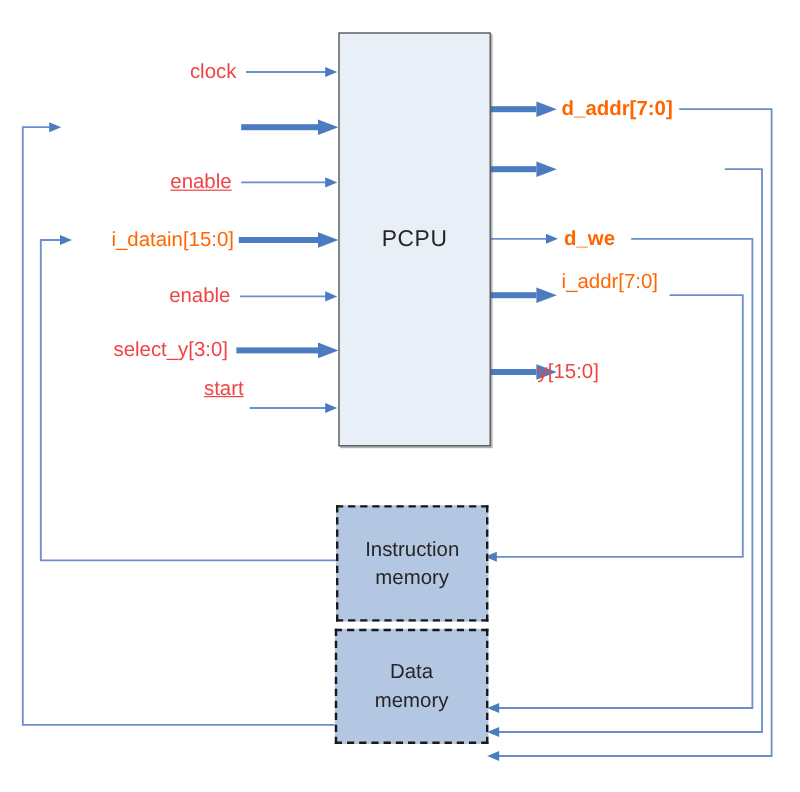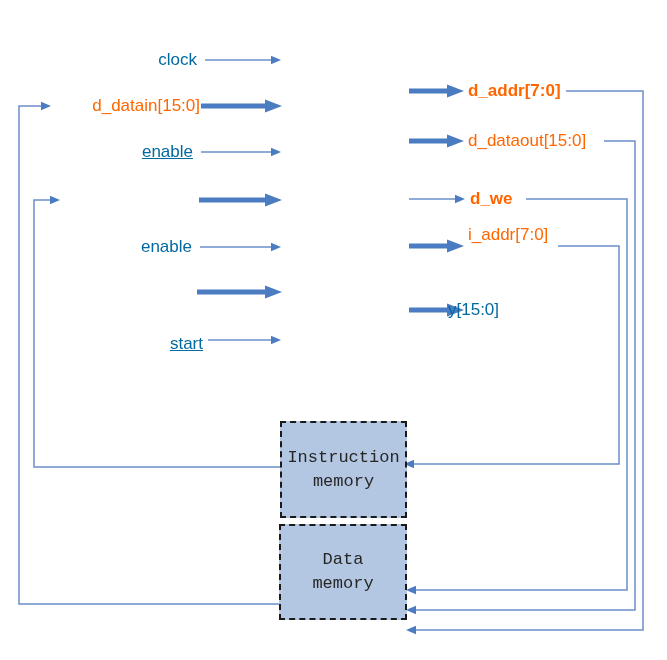"clock" .siglabel { color: #0369a1 -> #ef4444 }
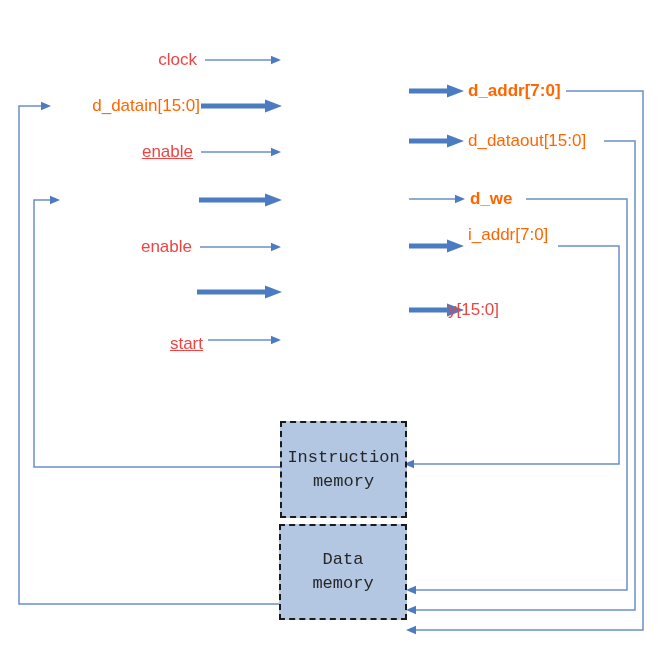"d_datain[15:0]" div.siglabel { html: <div>d_datain[15:0]</div> -> none }
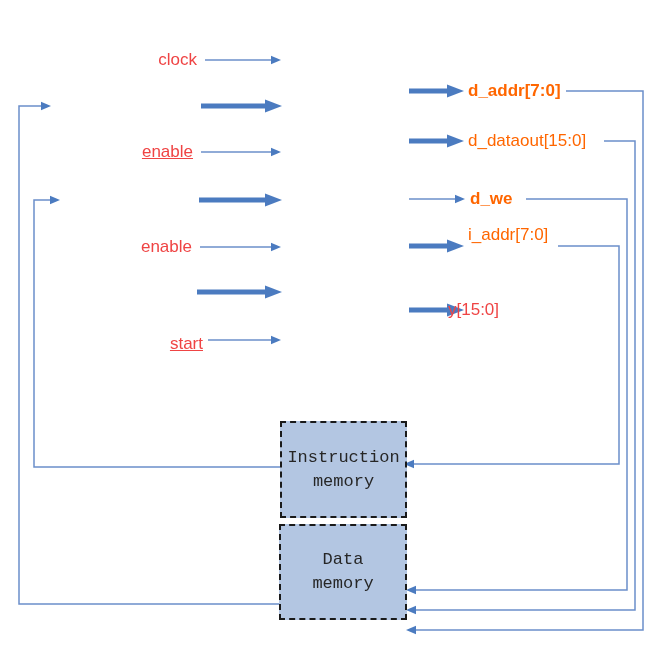"d_dataout[15:0]" div.siglabel { html: <div>d_dataout[15:0]</div> -> none }
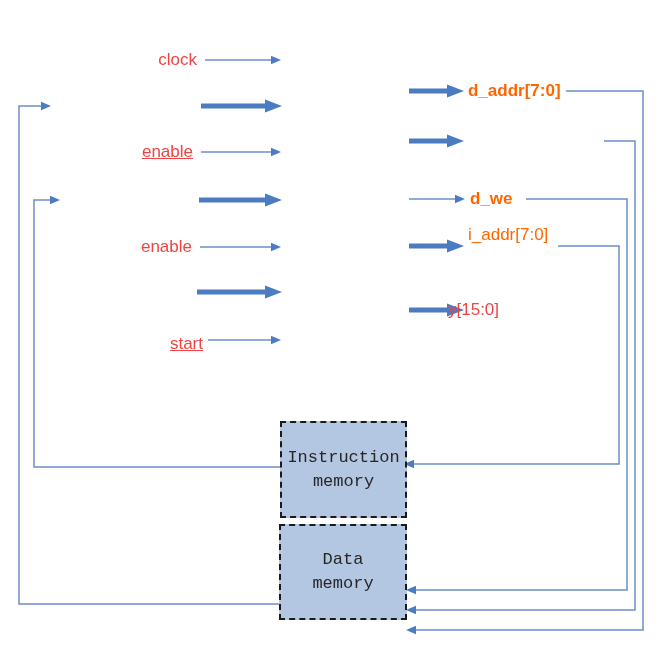"i_datain[15:0]" div.siglabel { html: none -> <div>i_datain[15:0]</div> }
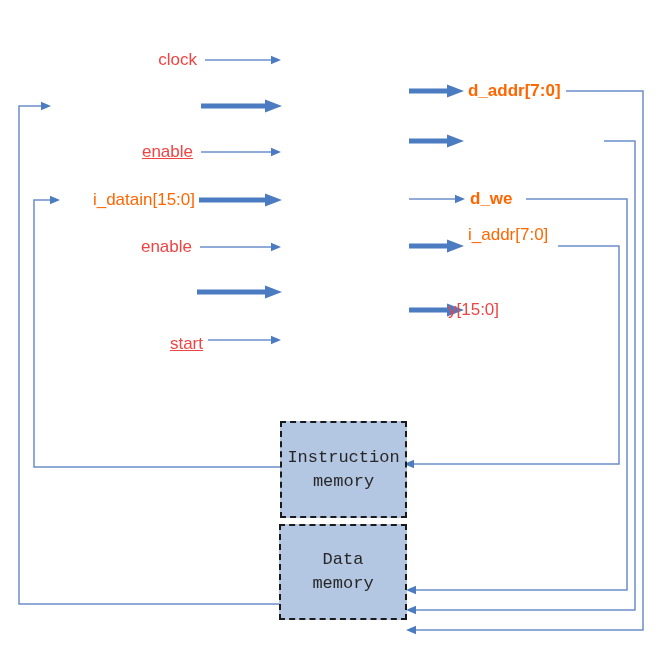"PCPU" div.block { html: none -> <div> <span>PCPU</span> </div> }
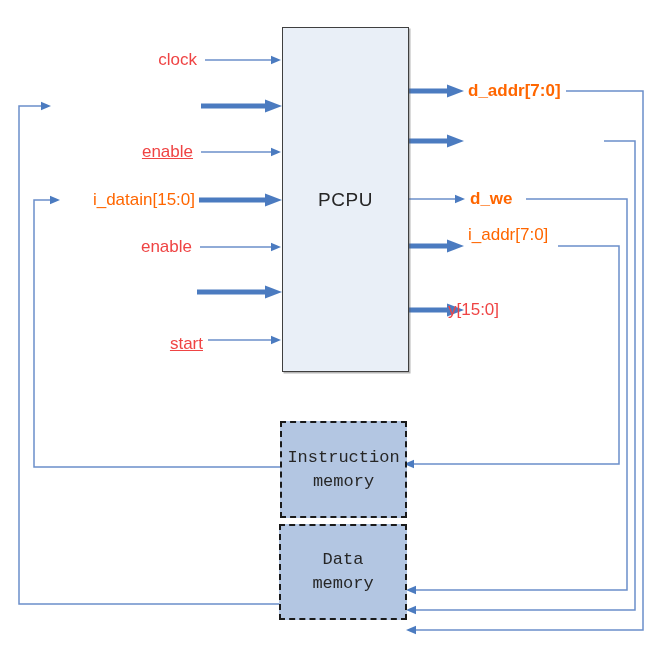"select_y[3:0]" div.siglabel { html: none -> <div>select_y[3:0]</div> }
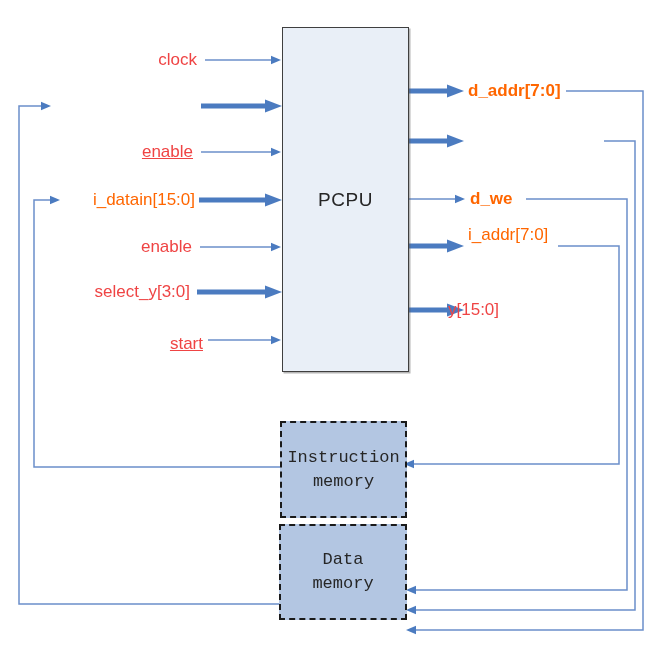"start" div.siglabel { top: 344px -> 324px }
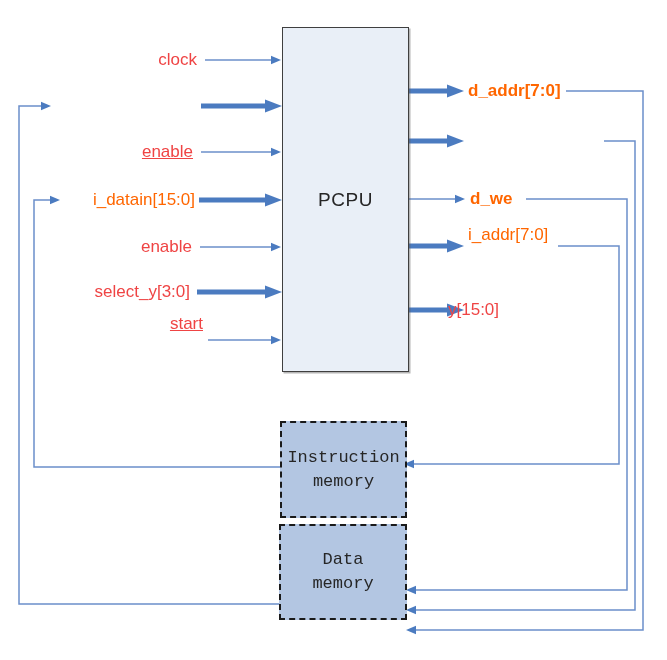"Instruction" .memory { font-family: Liberation Mono, monospace -> none }
